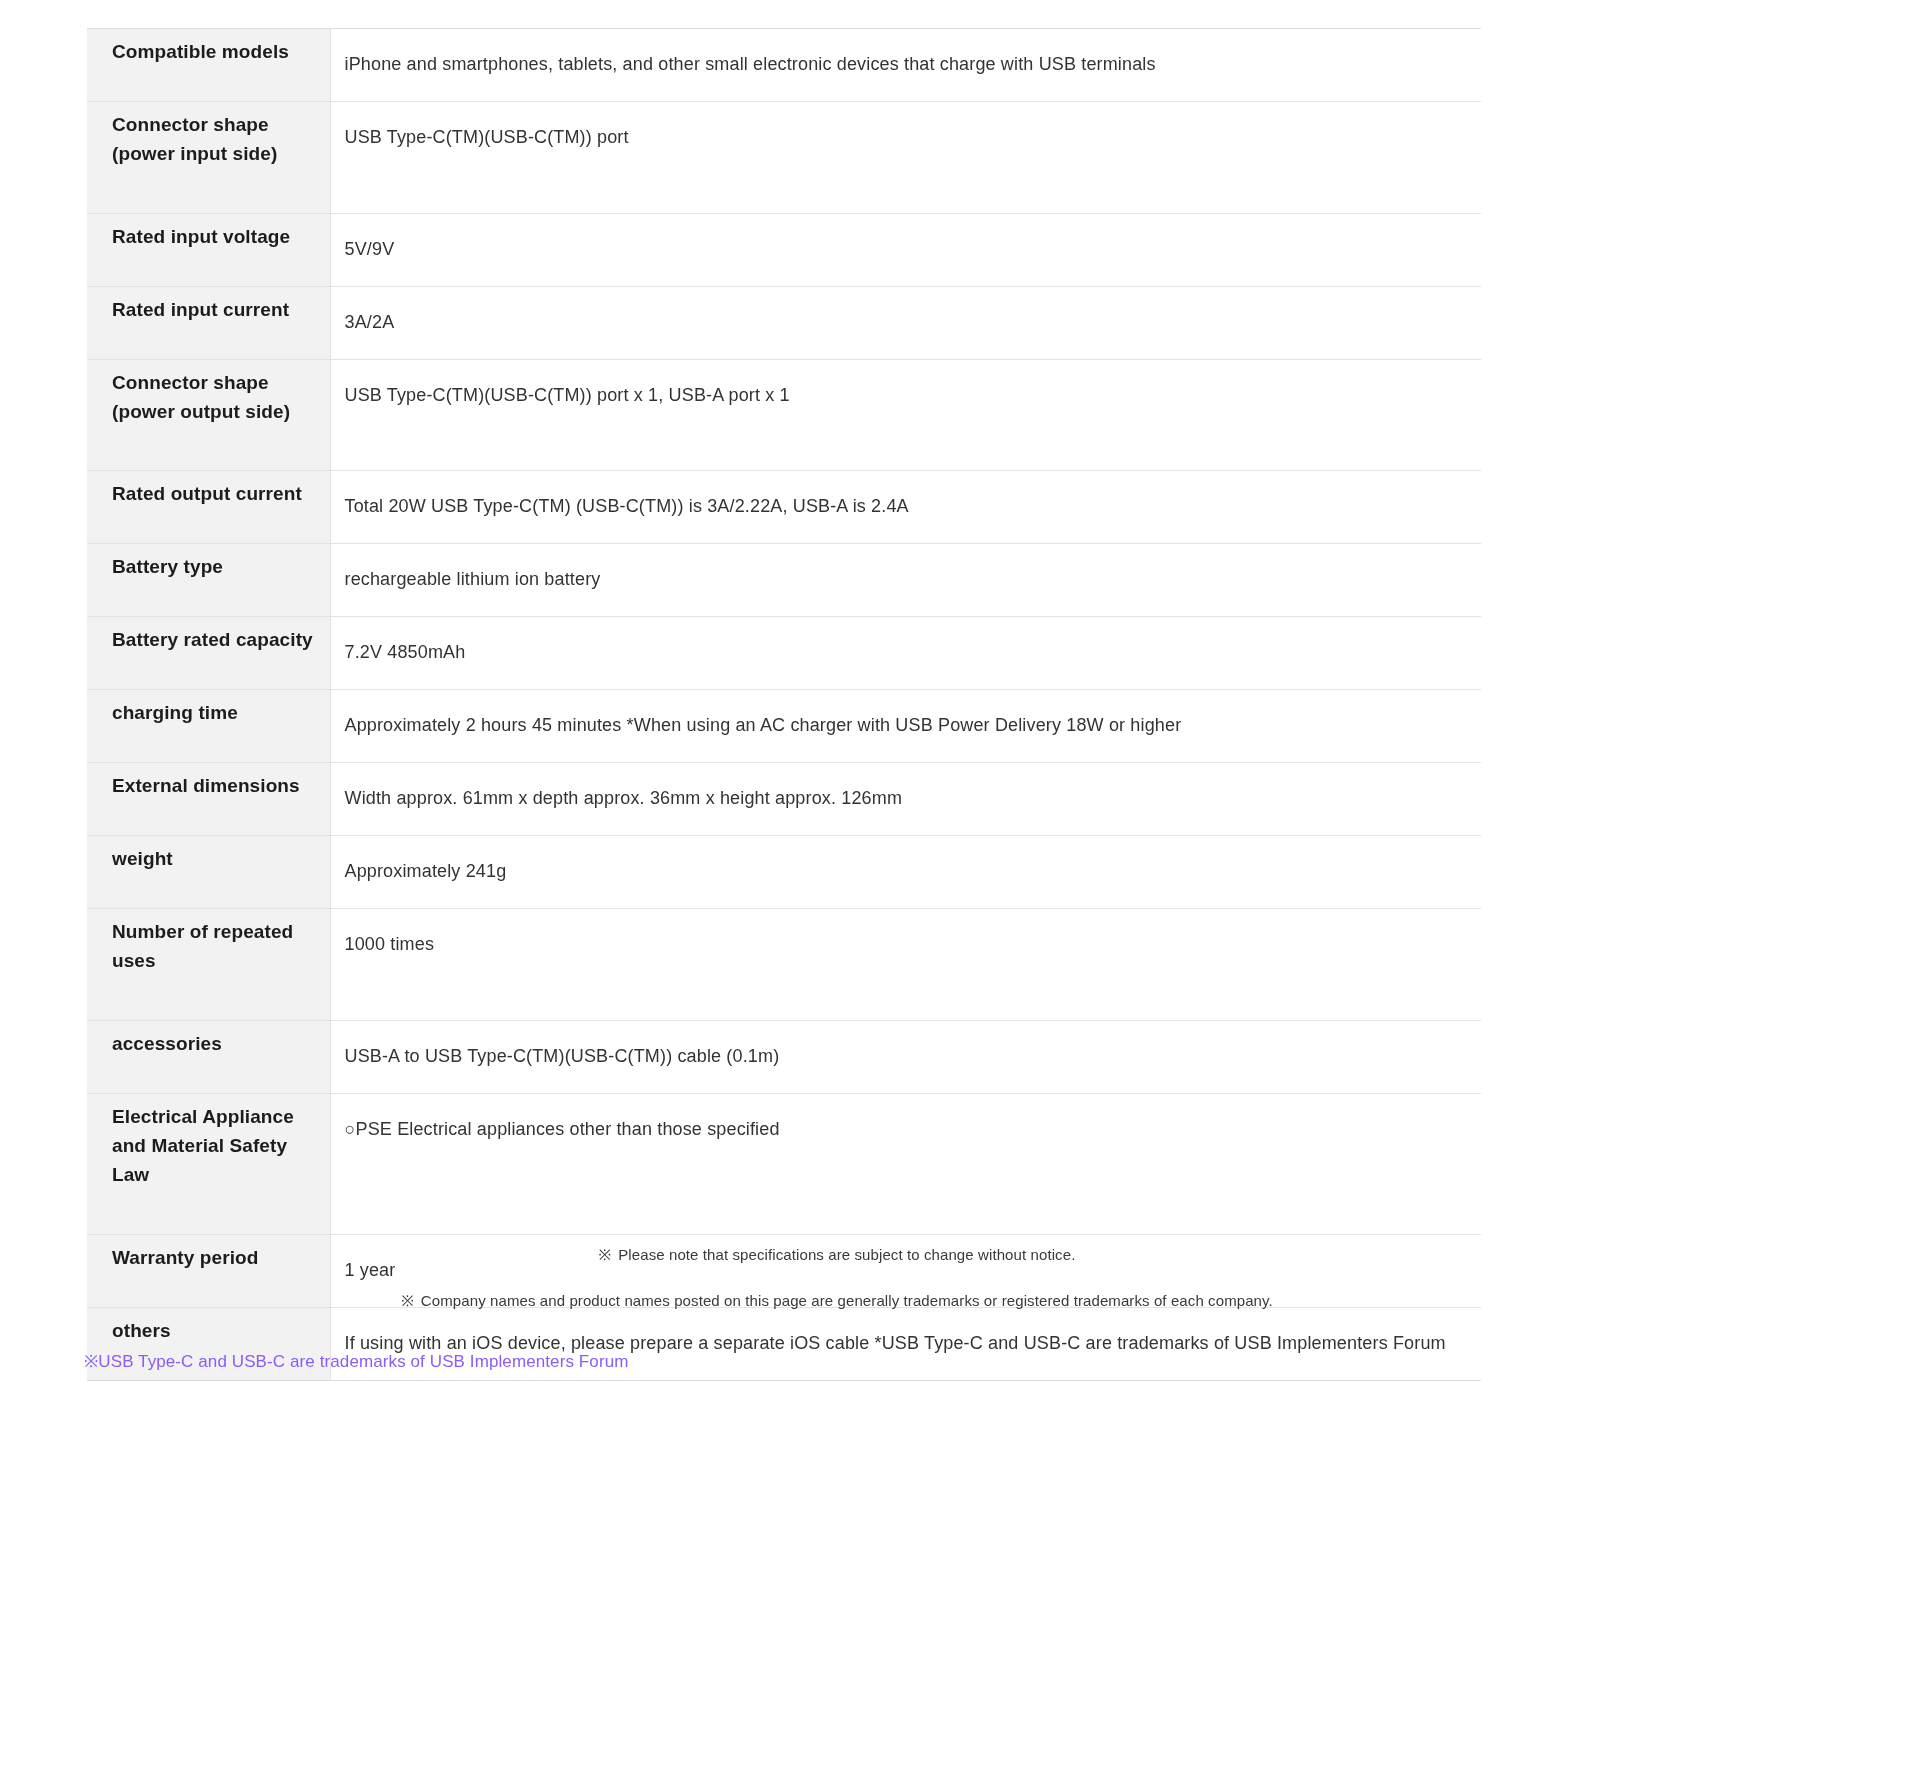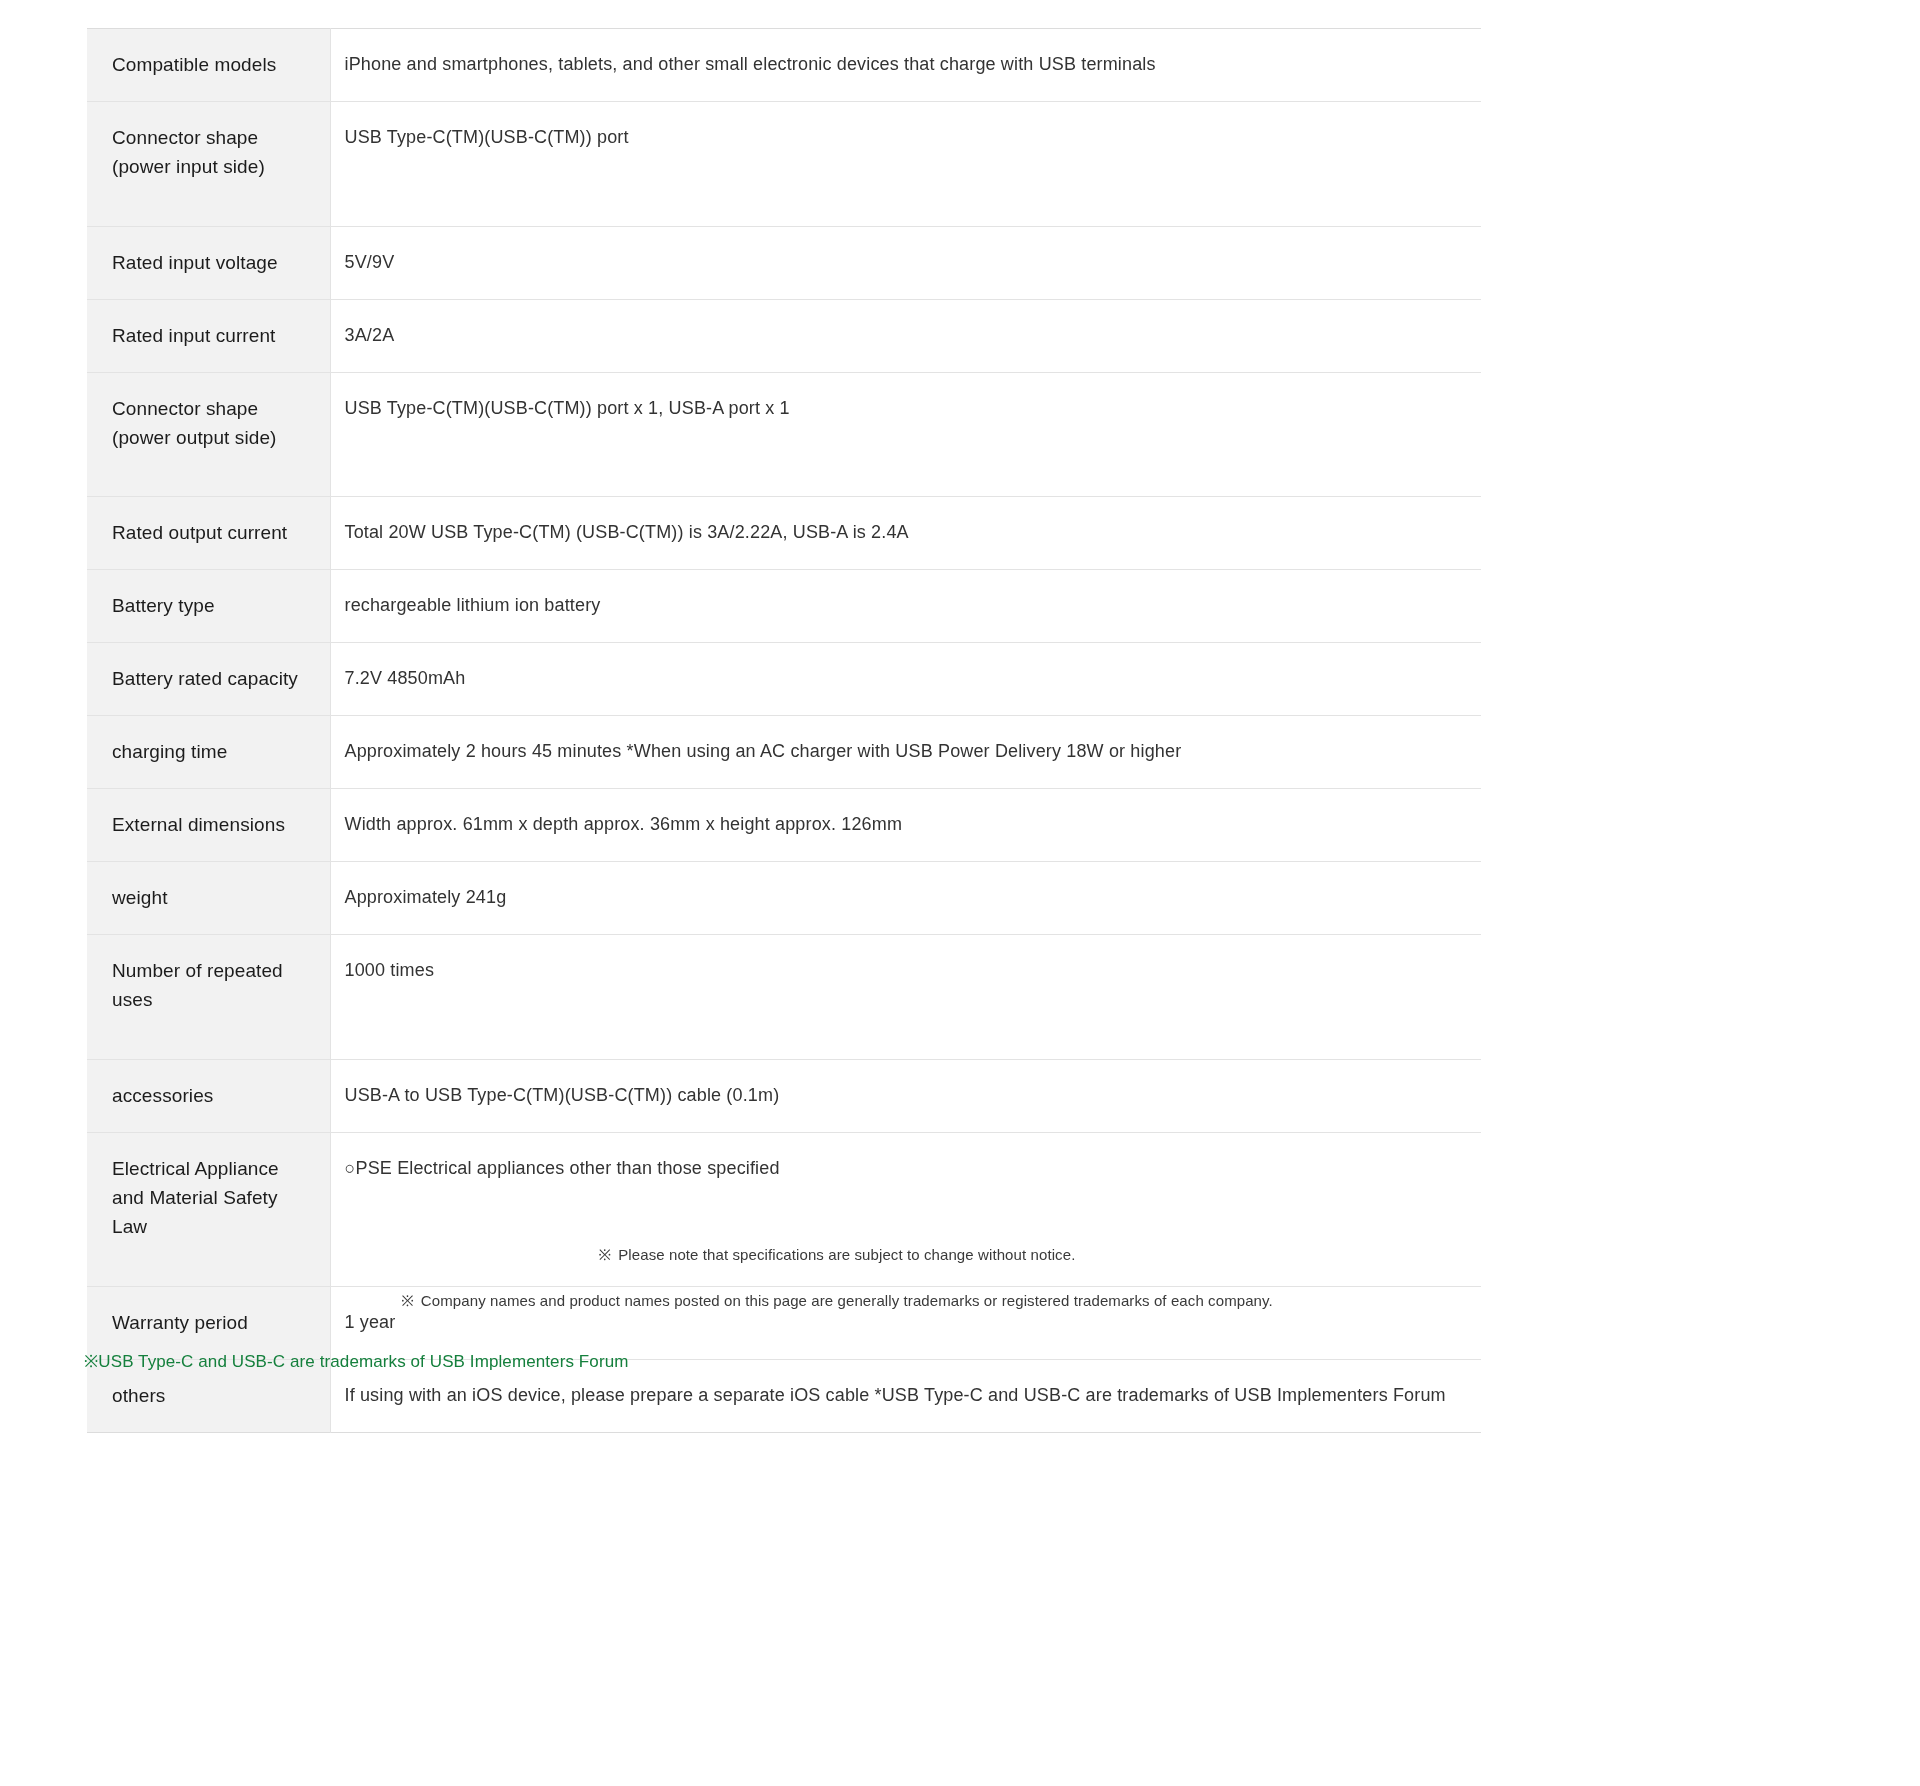"Compatible models" th.spec-key { font-weight: 400 -> 700; padding: 21px 16px 21px 25px -> 8px 16px 21px 25px }
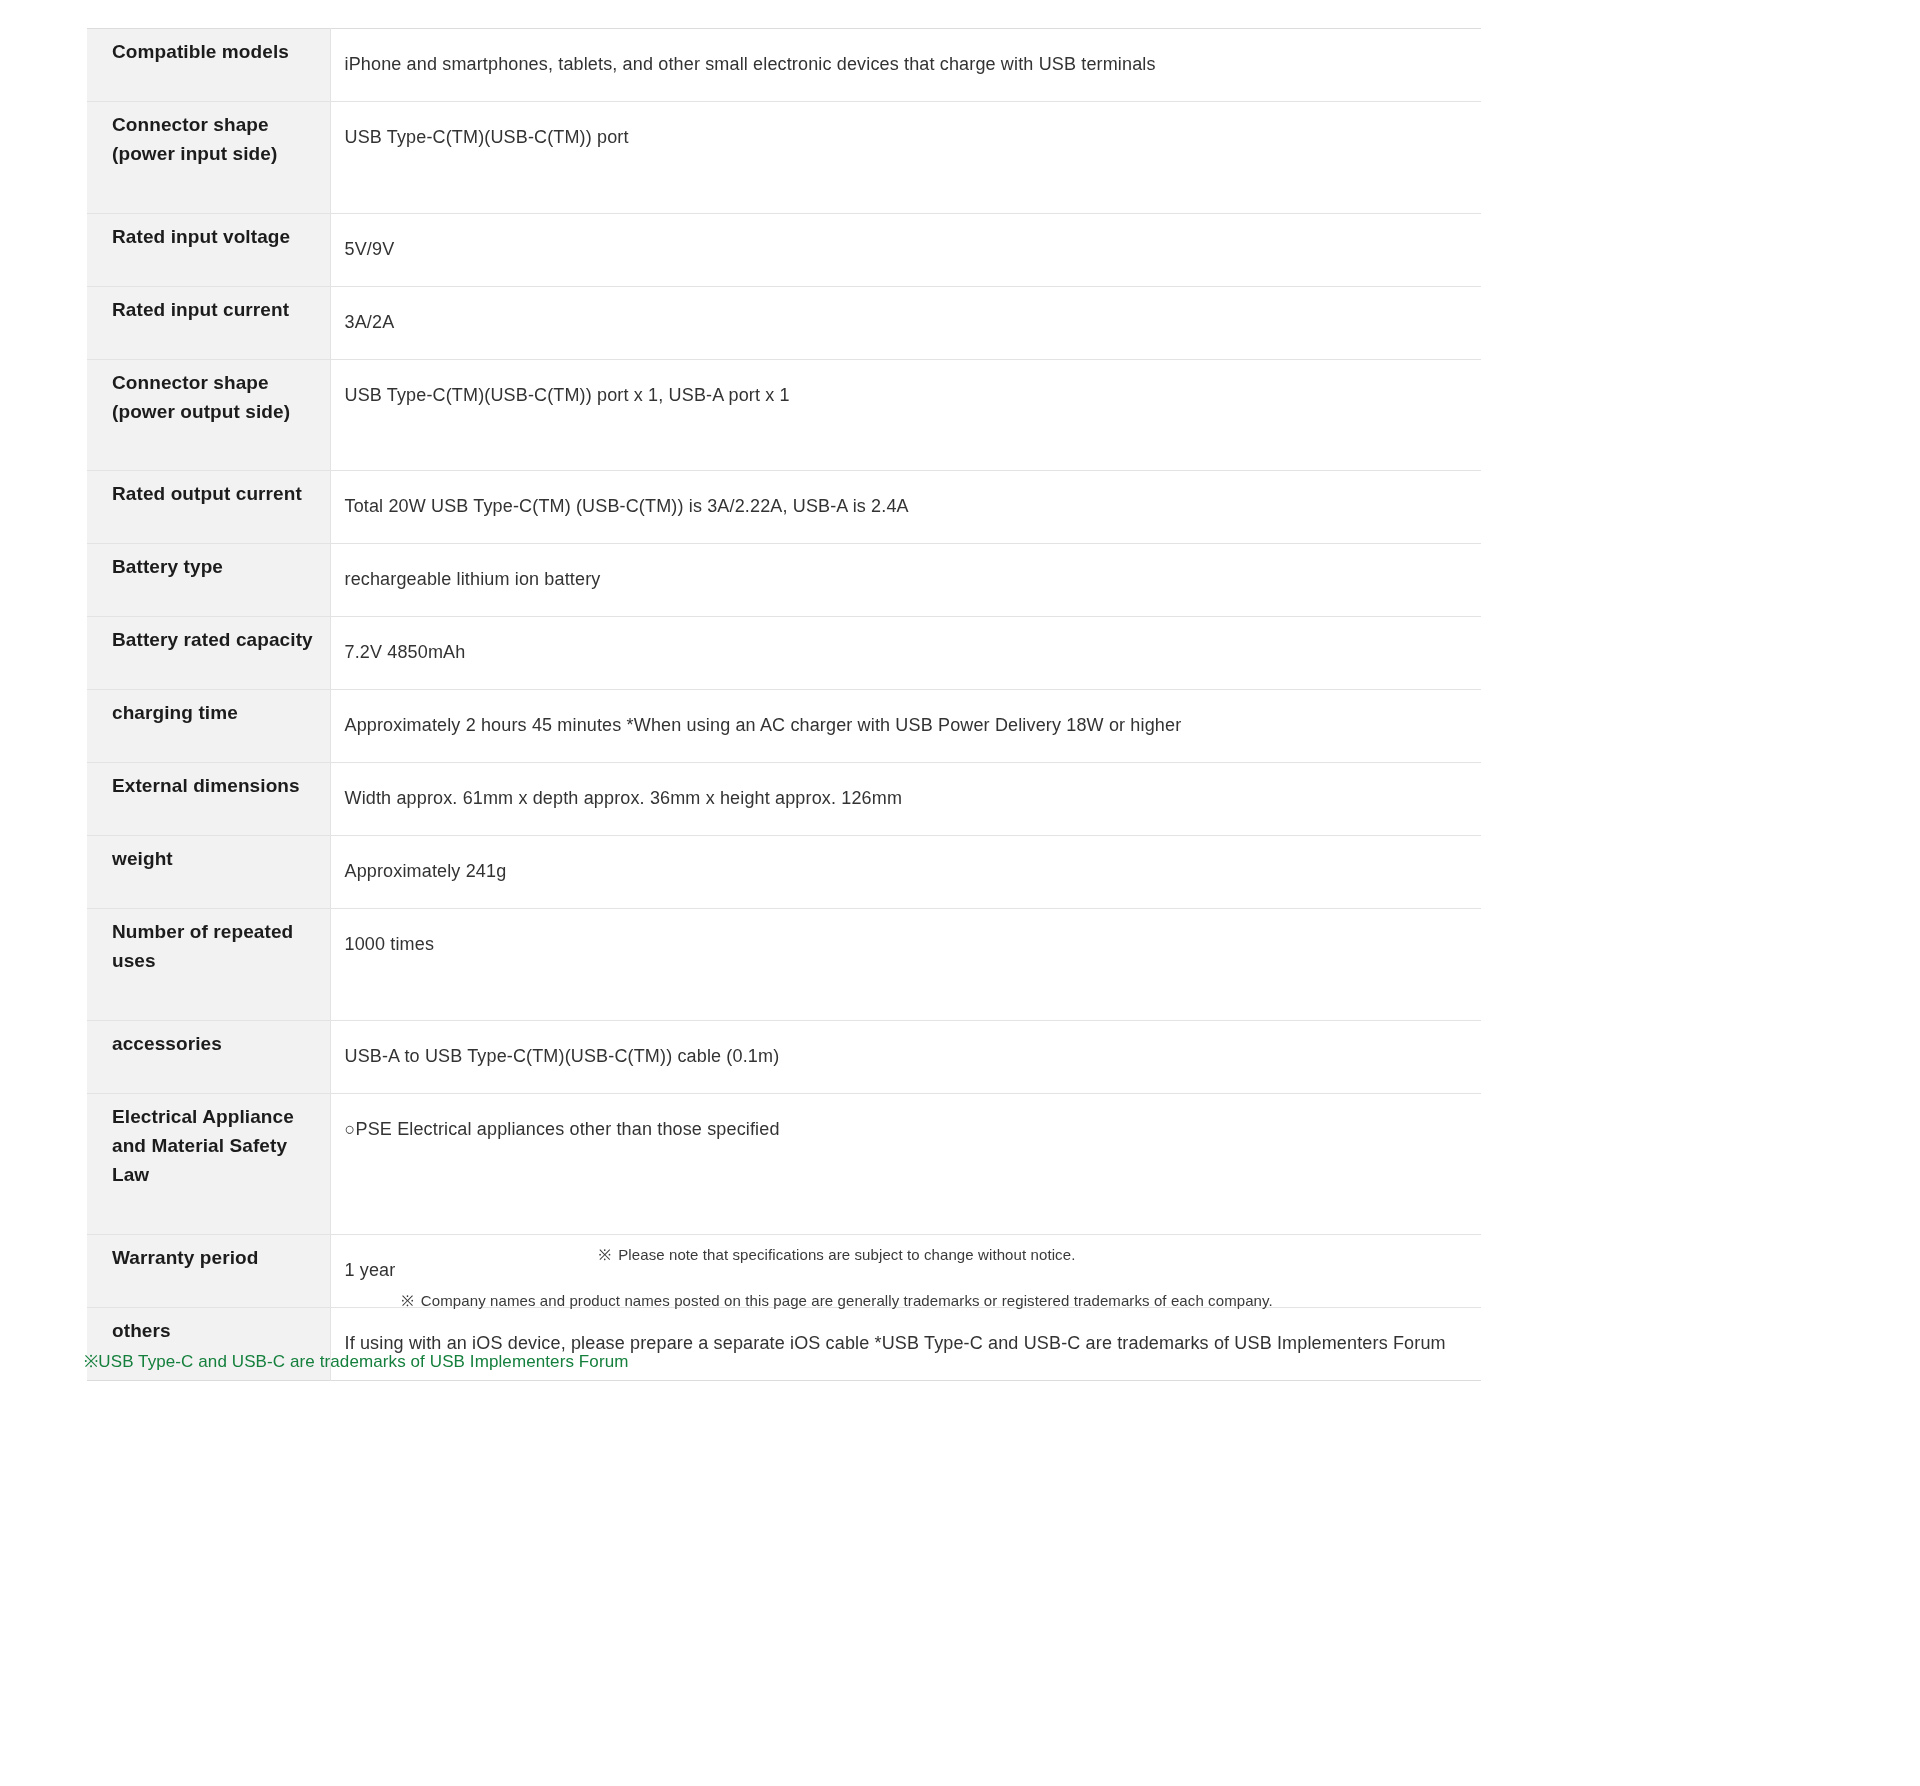"※USB Type-C and USB-C are" .trademark { color: #15803d -> #8b5cf6 }
